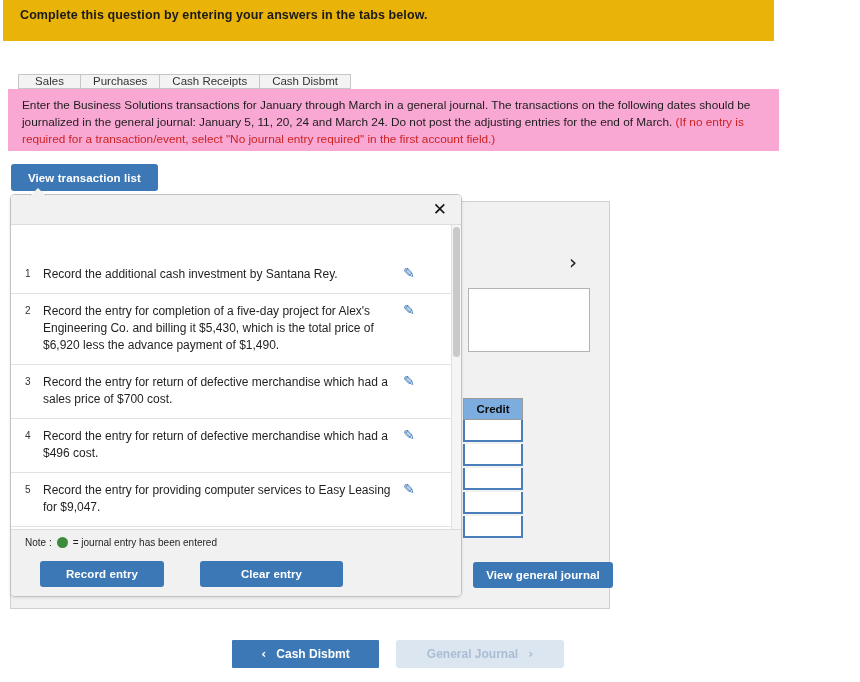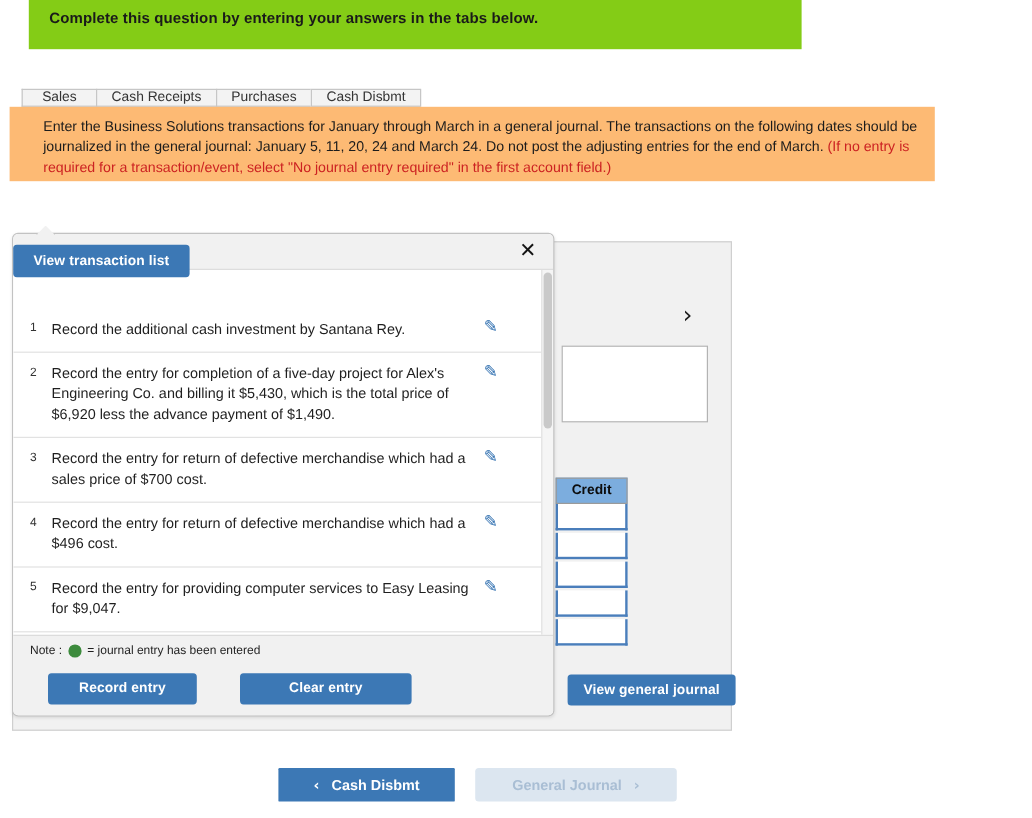"Complete this question by entering" .banner { background: #84cc16 -> #eab308; left: 24px -> 3px; width: 644px -> 771px }
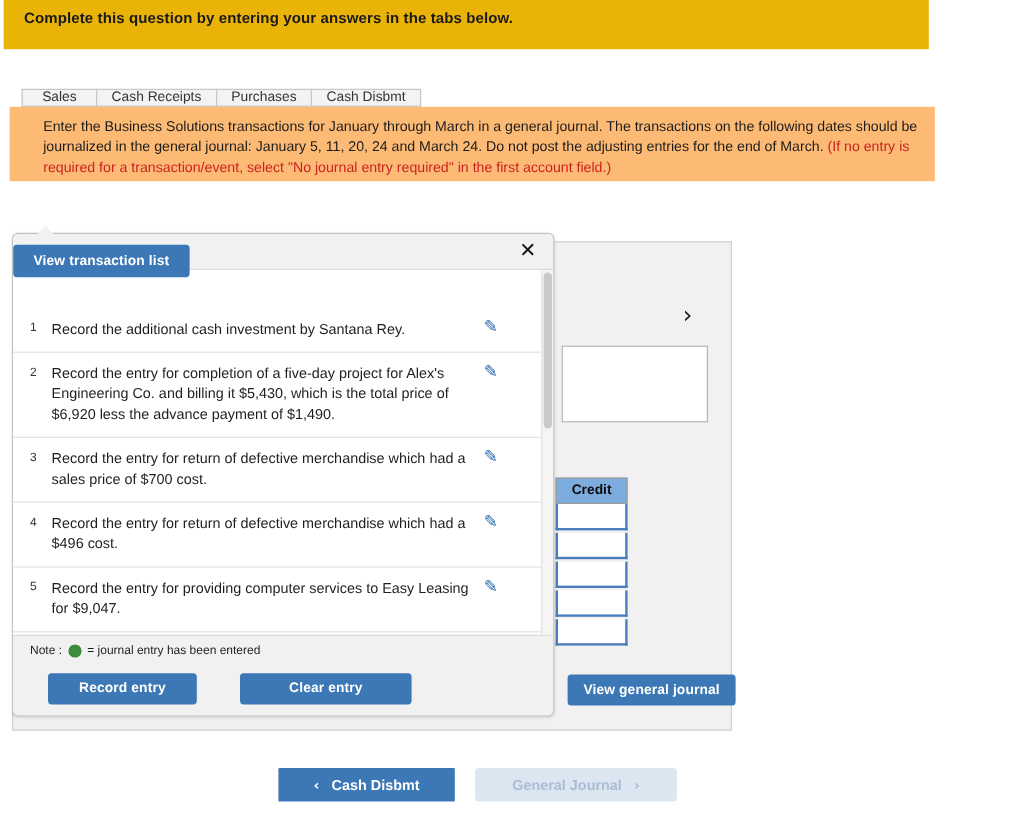"Cash Receipts" div.tab { order: before "Purchases" -> after "Purchases" }
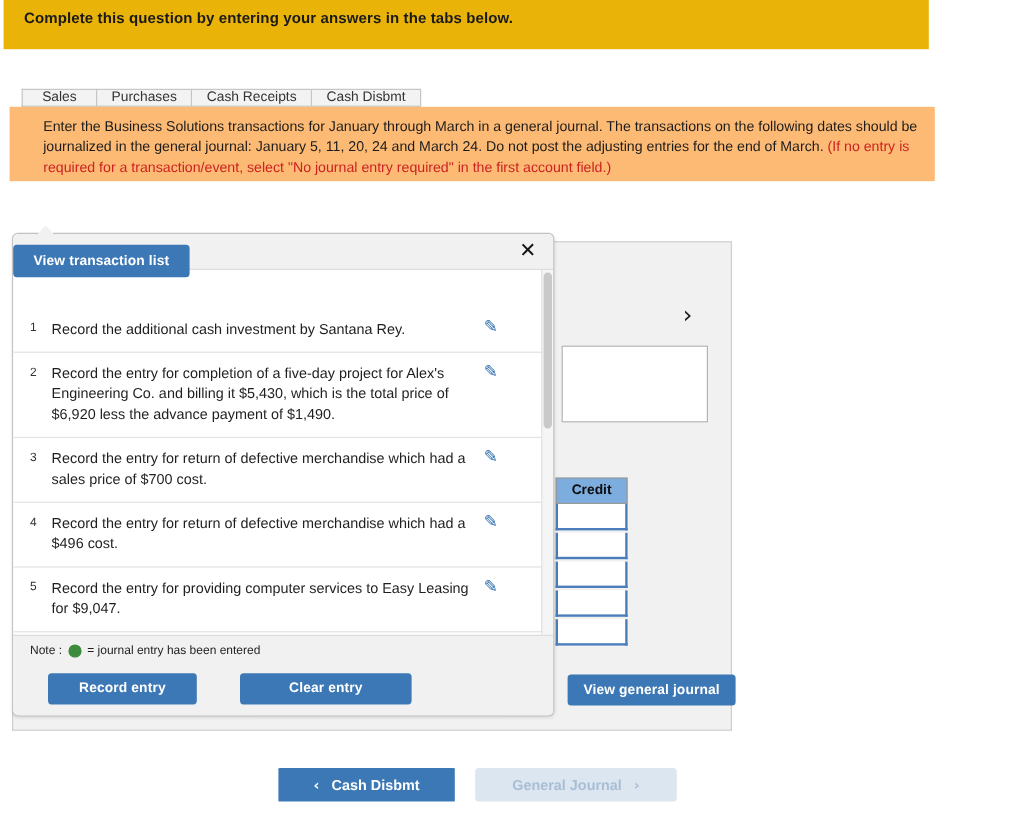"Enter the Business Solutions" .infobox { background: #fdba74 -> #f9a8d4; padding: 8px 14px 0 28px -> 8px 14px 0 14px }
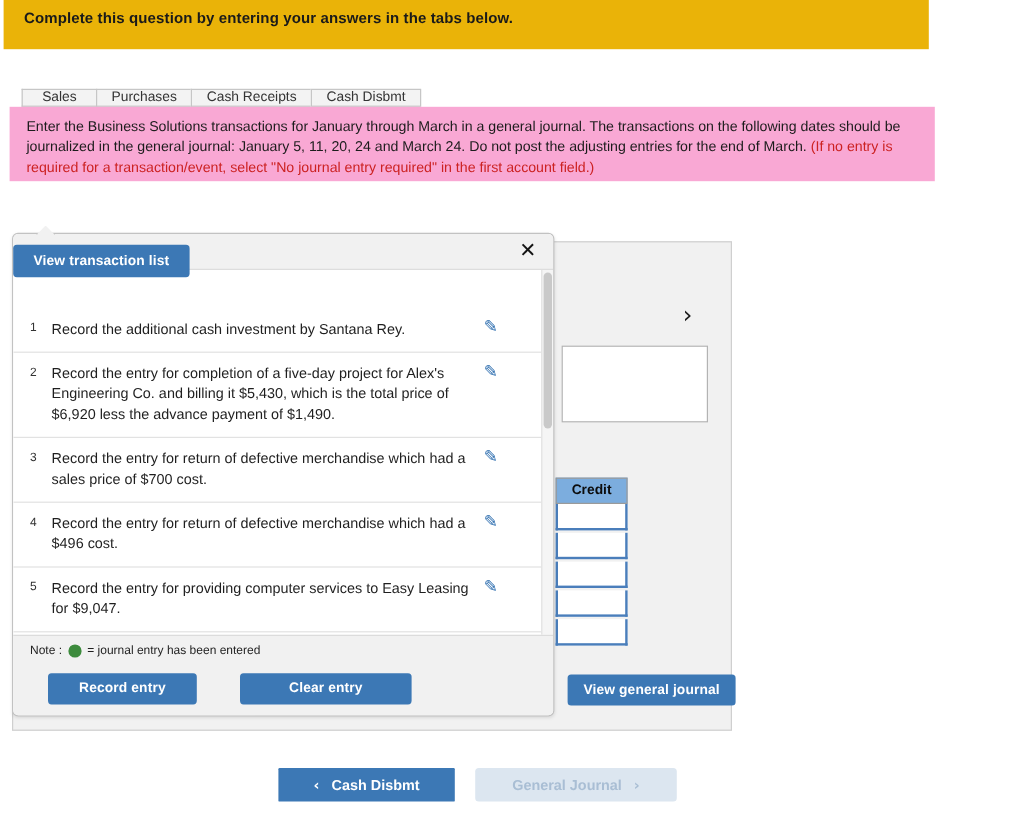"View transaction list" .view-trans-btn { margin-top: 40px -> none }
